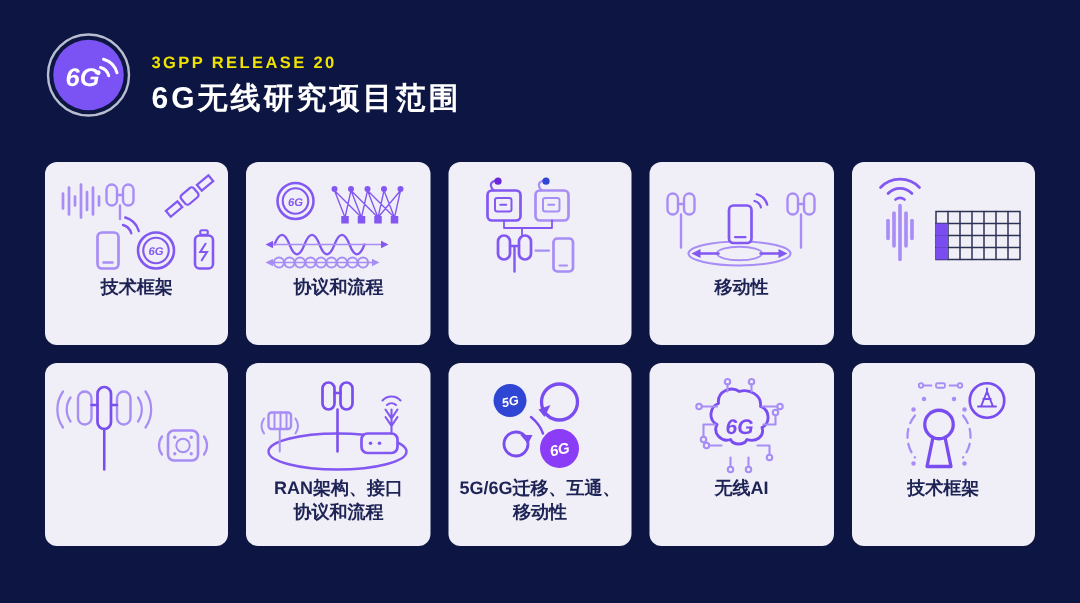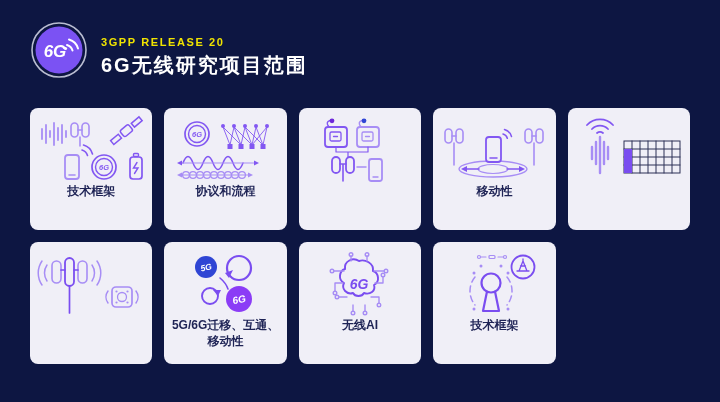"RAN架构、接口" div.card { html: none -> <div> <div> <svg> <ellipse></ellipse> <rect></rect> <rect></rect> <path></path> <path></path> <rect></rect> <path></path> <path></path> <rect></rect> <circle></circle> <circle></circle> <path></path> <path></path> </svg> </div> <div>RAN架构、接口 协议和流程</div> </div> }
